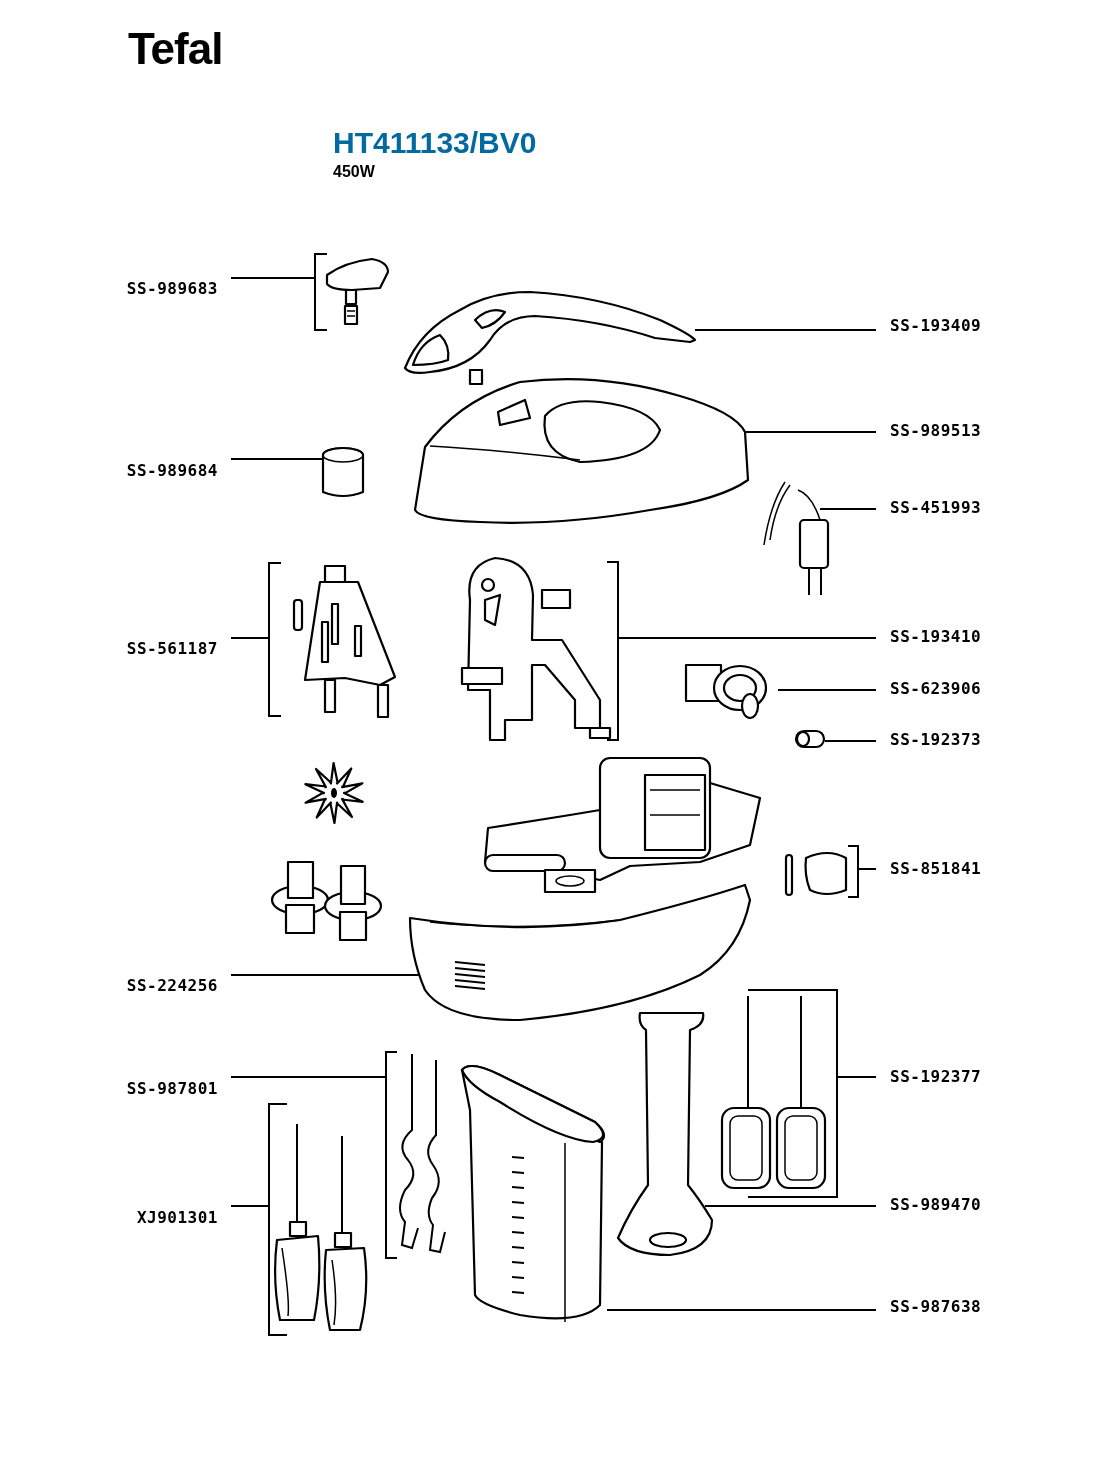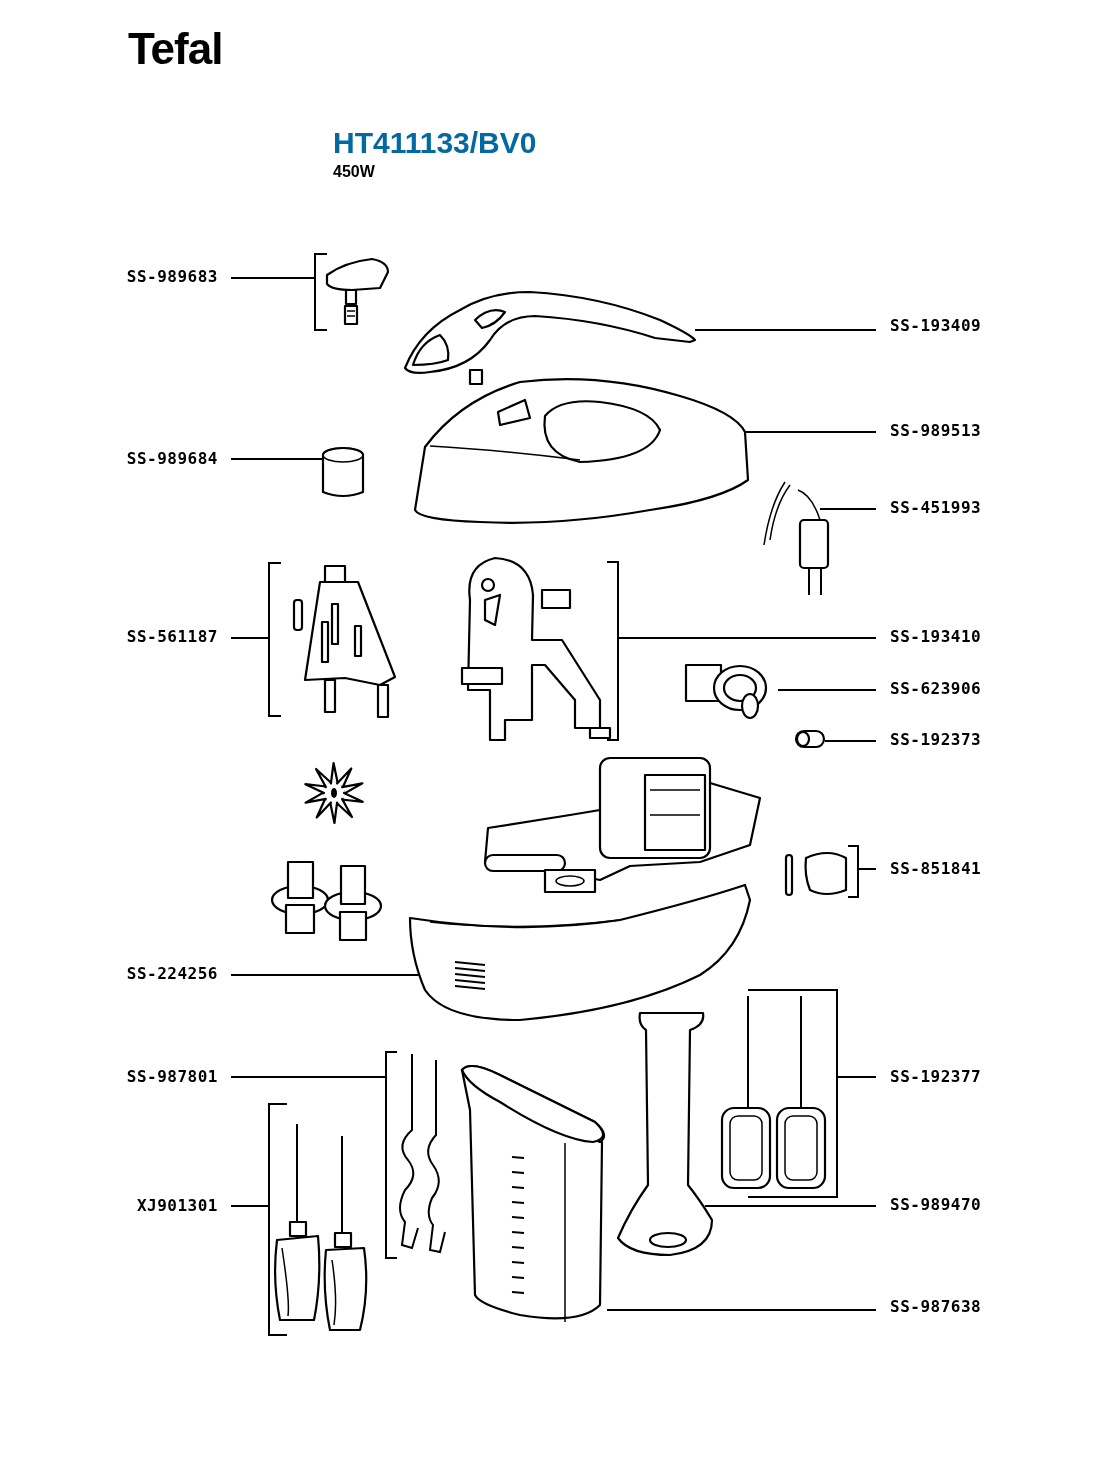"SS-989683" .lbl.left { margin-top: none -> 12px }
